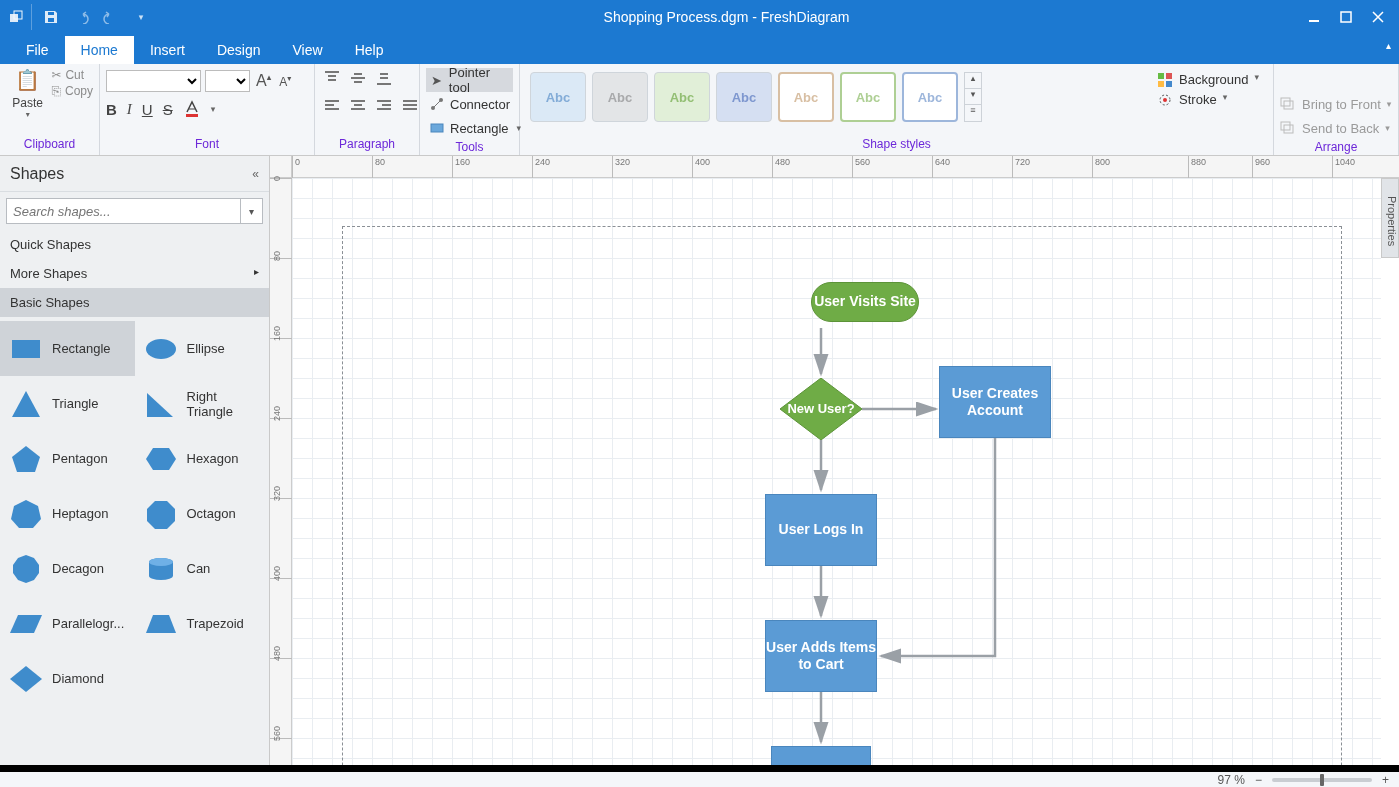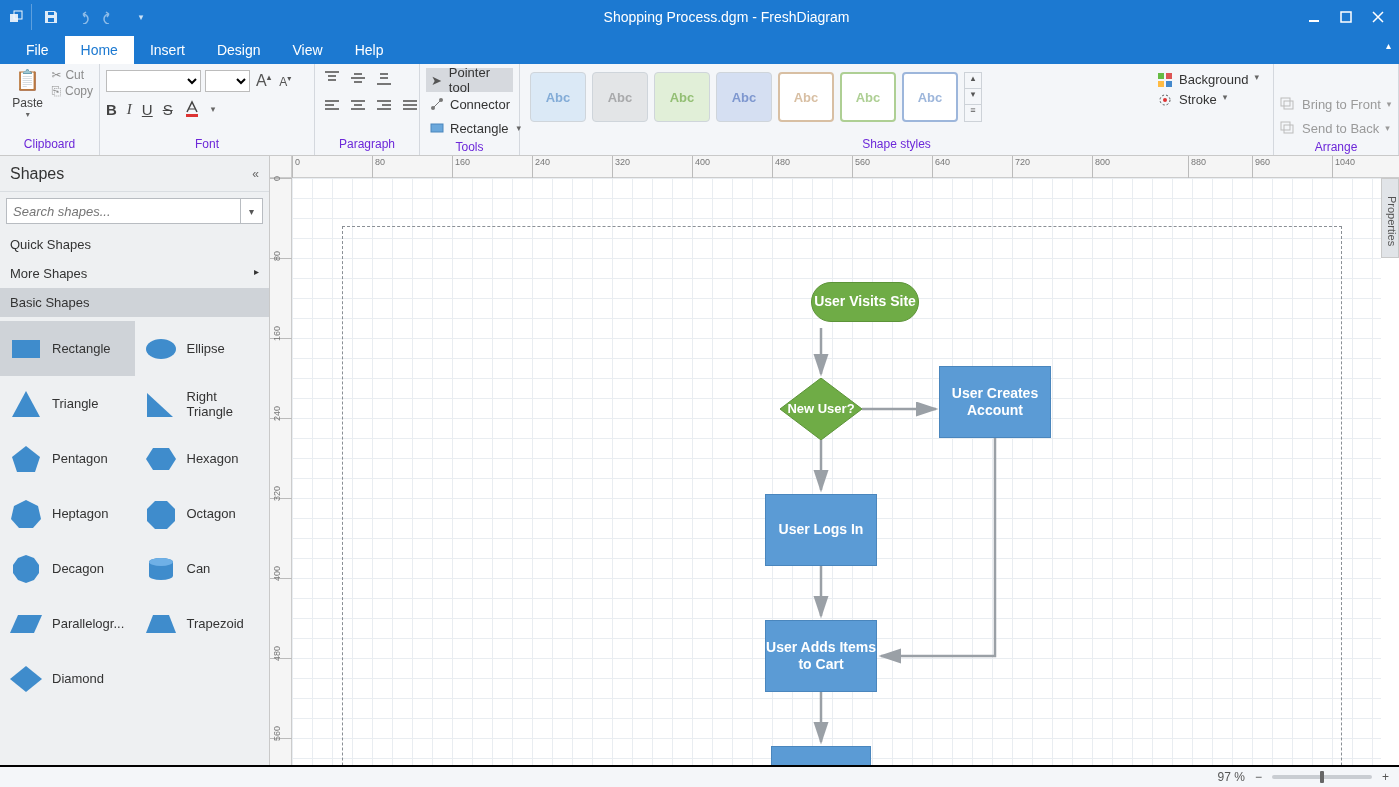"97 %" .status { border-top: 2px solid #000000 -> 7px solid #000000 }
